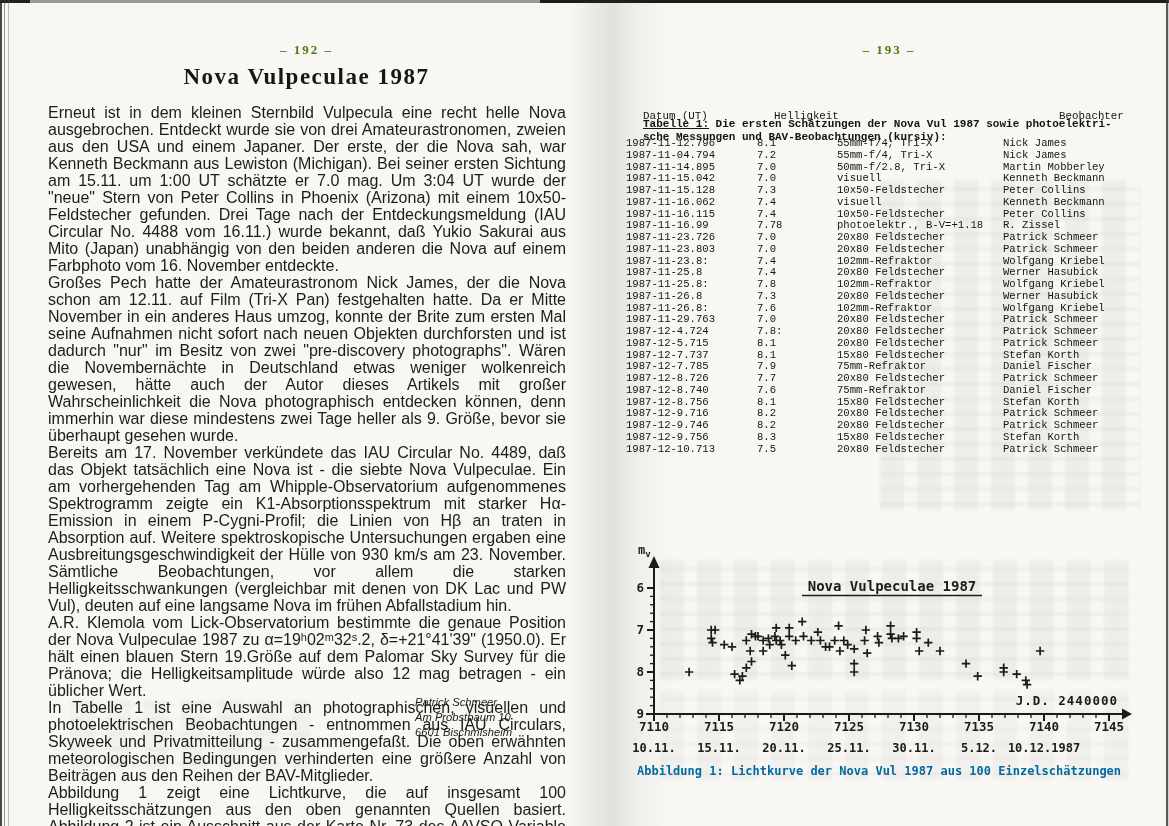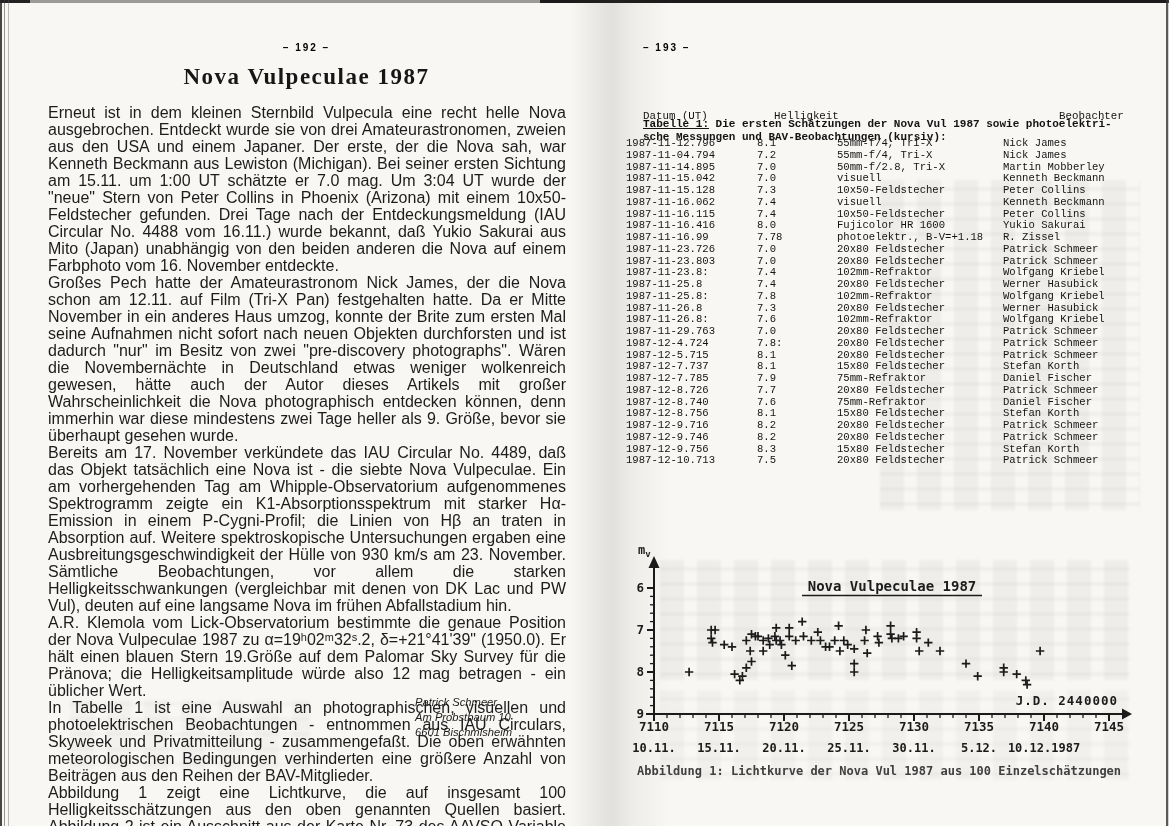"– 192 –" .page-num { color: #000000 -> #4d7c0f; font-family: Liberation Sans, sans-serif -> Liberation Serif, serif; font-size: 10px -> 13px }
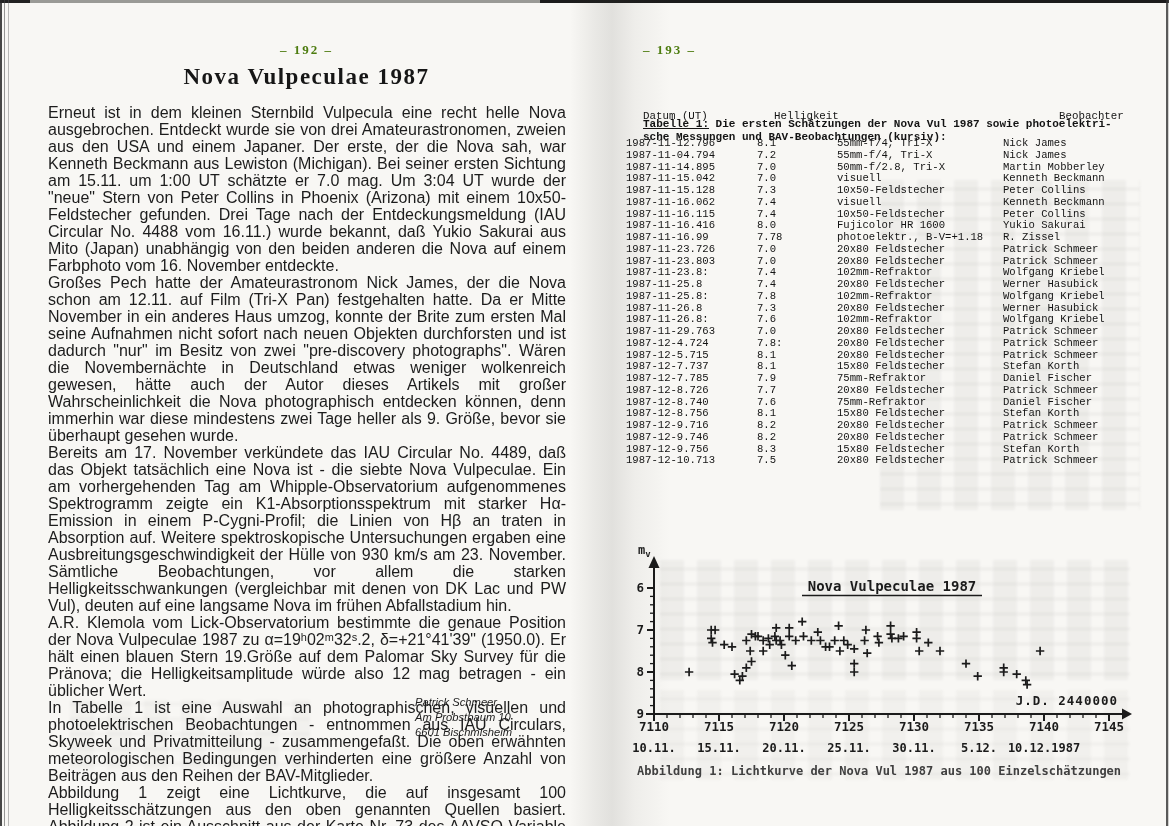"– 193 –" #pn-right { text-align: none -> center }
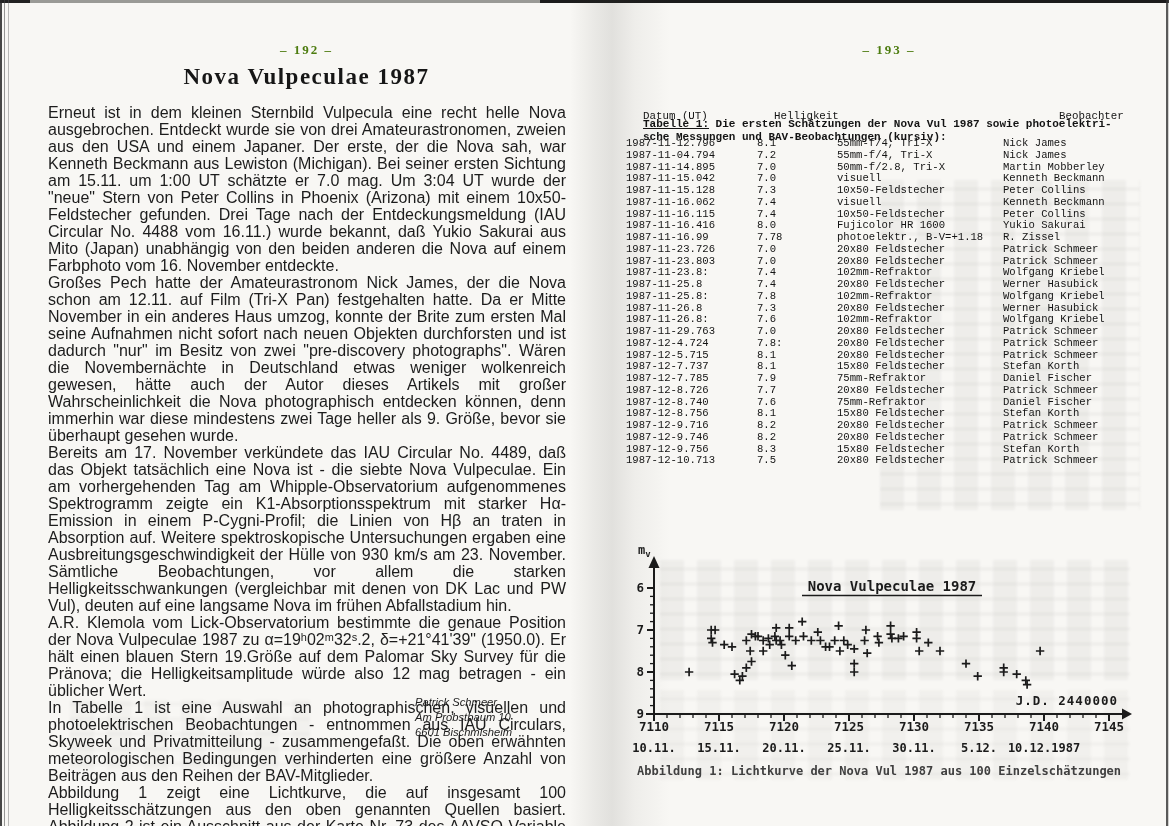"1987-11-16.416" div.trow { html: <div> <span>1987-11-16.416</span> <span>8.0</span> <span>Fujicolor HR 1600</span> <span>Yukio Sakurai</span> </div> -> none }
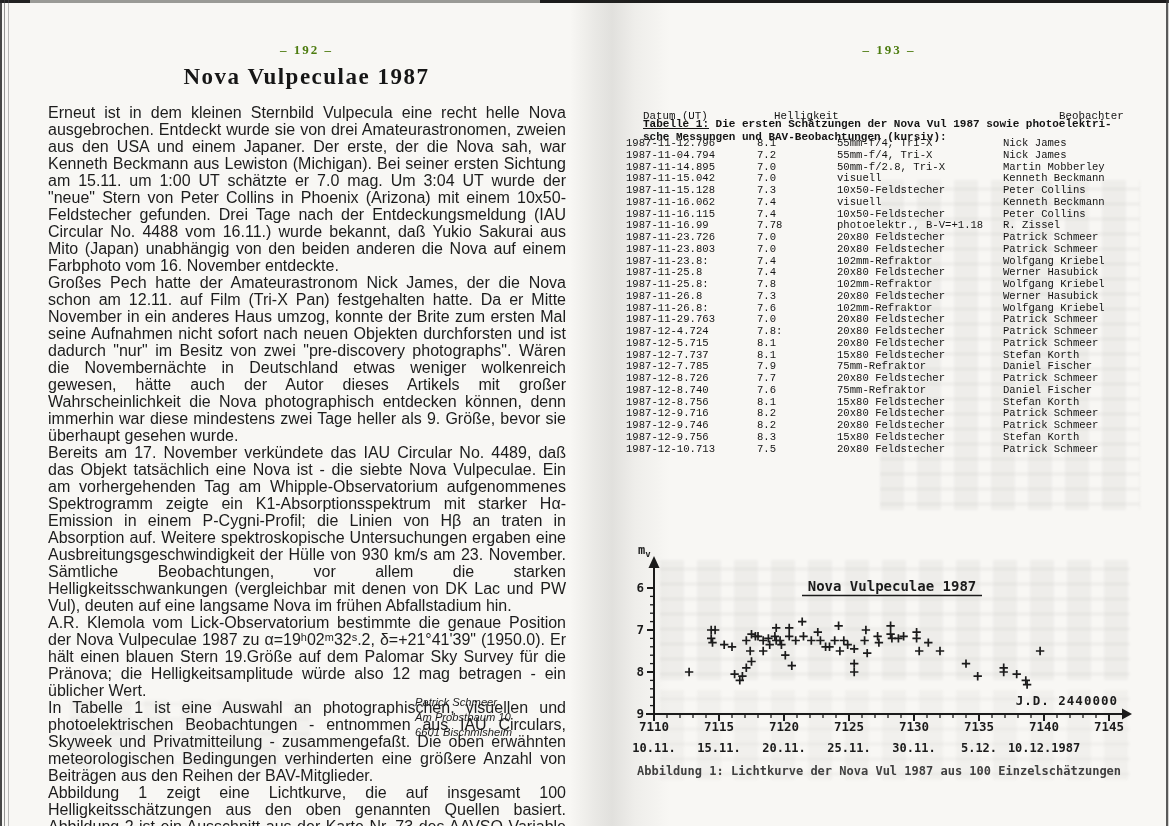"Abbildung 1: Lichtkurve der Nova" .fig-caption { color: #404040 -> #0369a1 }
